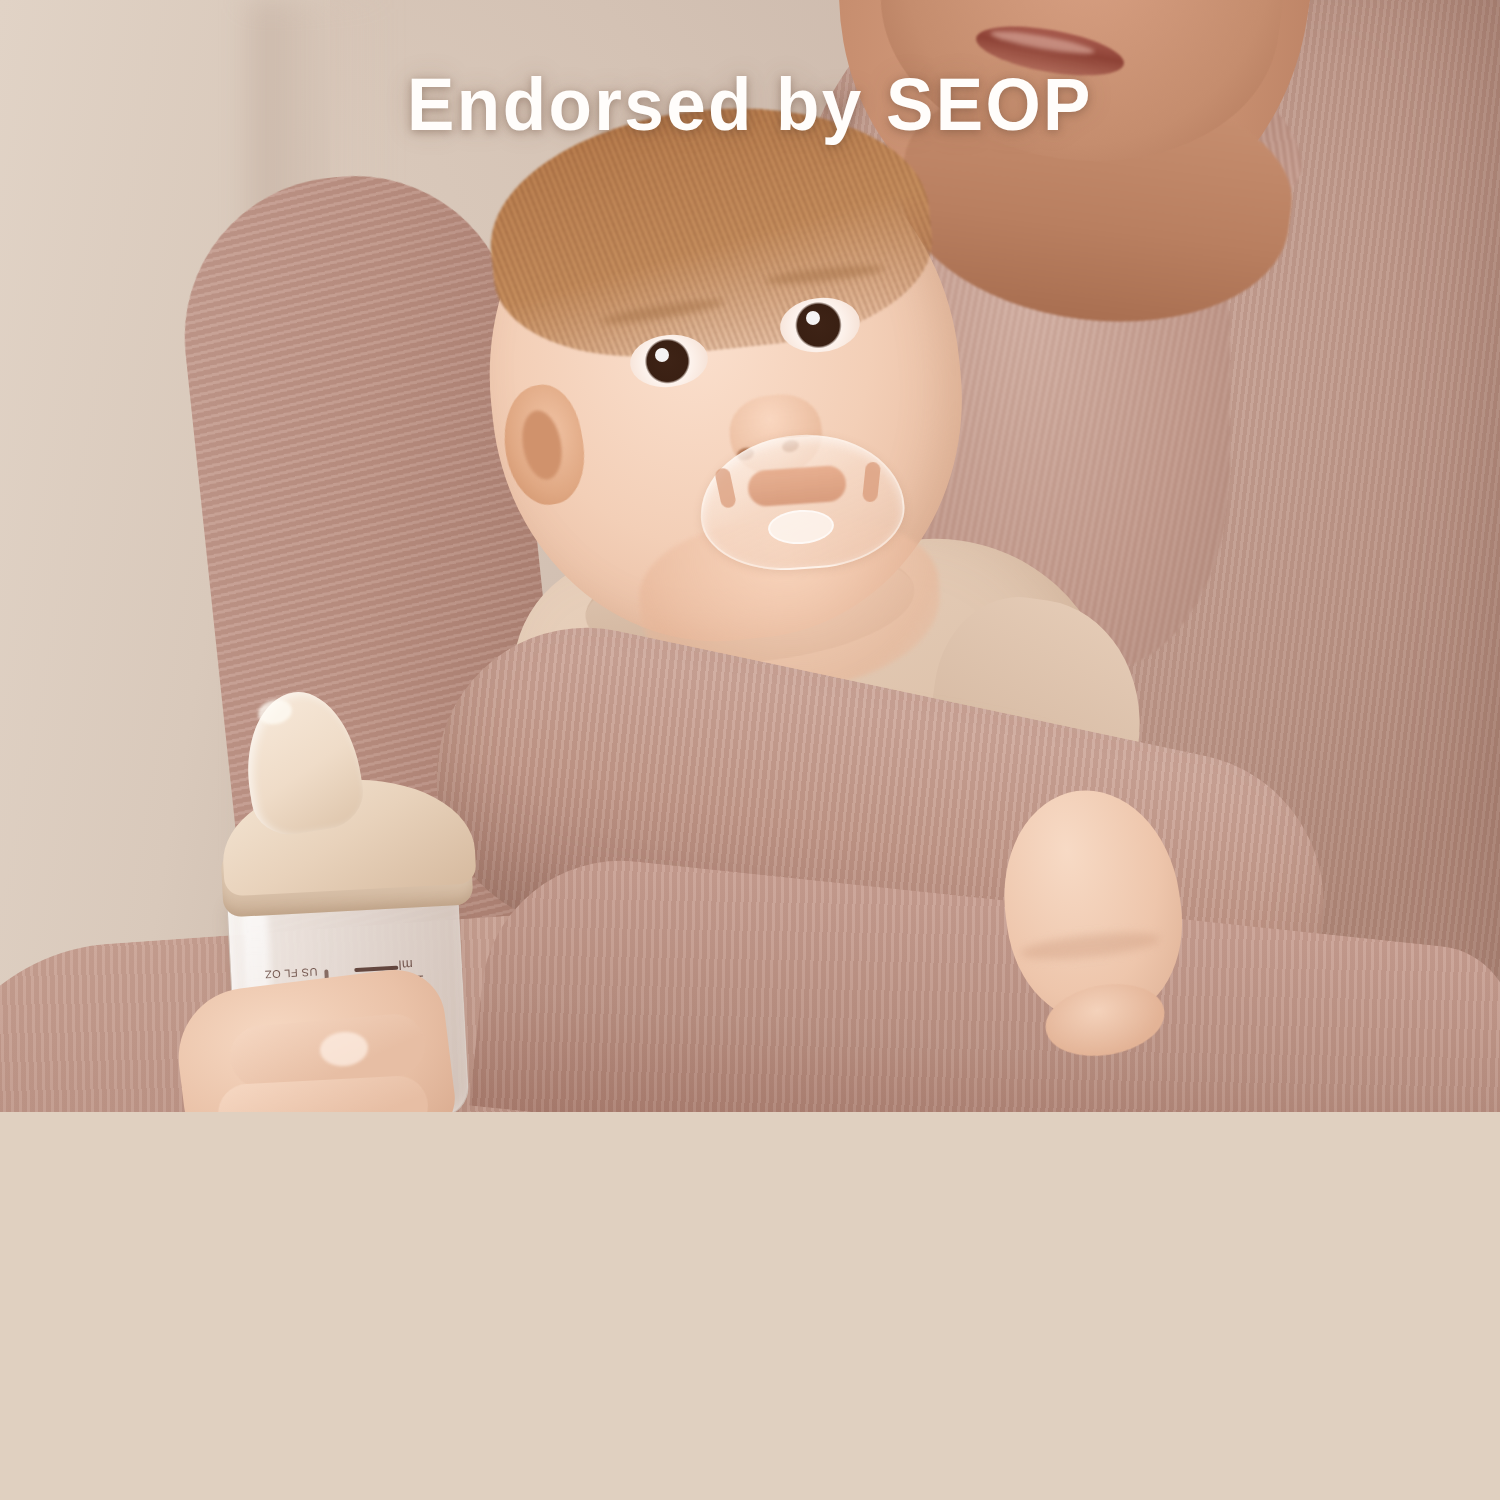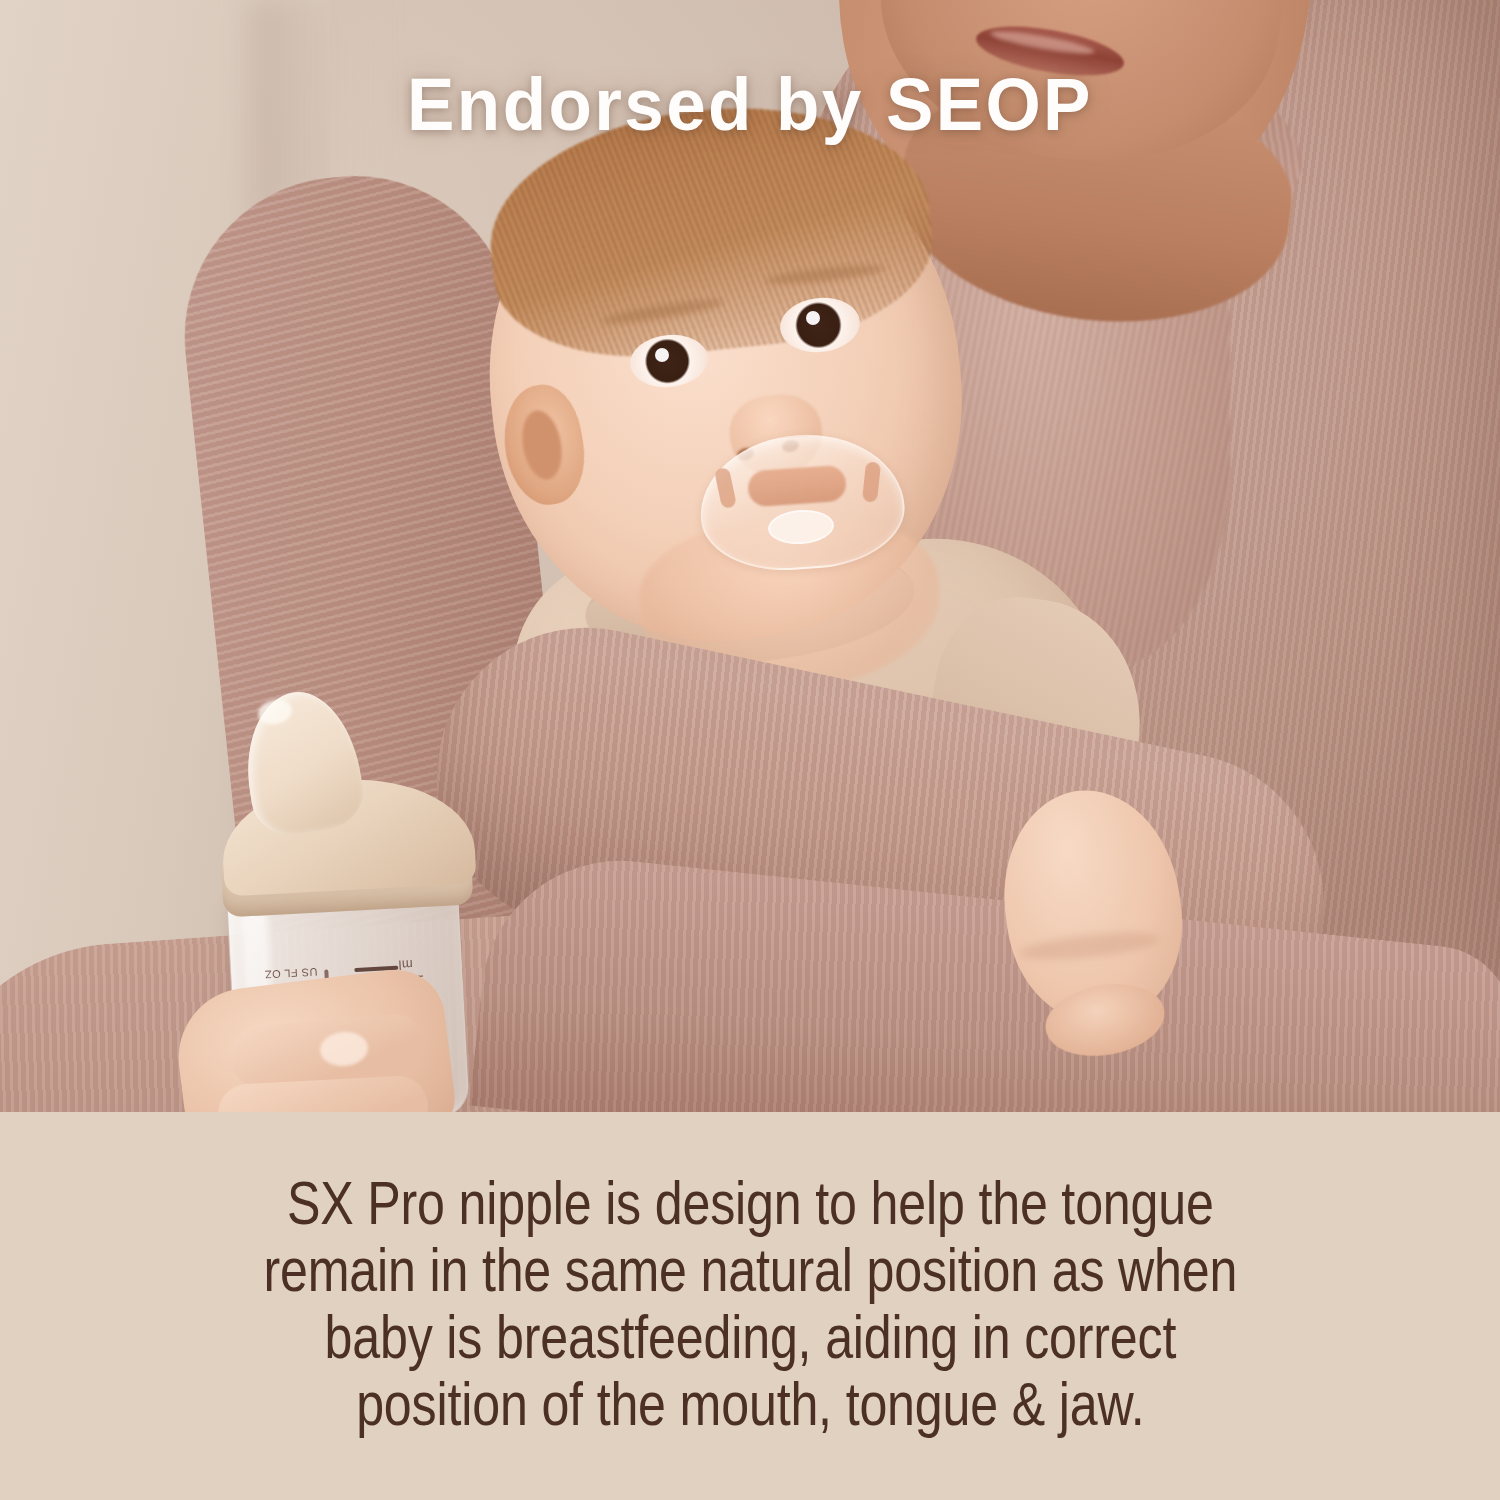"SX Pro nipple is design" div.caption-panel { html: <div> <div> <span>SX Pro nipple is design to help the tongue</span> <span>remain in the same natural position as when</span> <span>baby is breastfeeding, aiding in correct</span> <span>position of the mouth, tongue &amp; jaw.</span> </div> </div> -> none }
